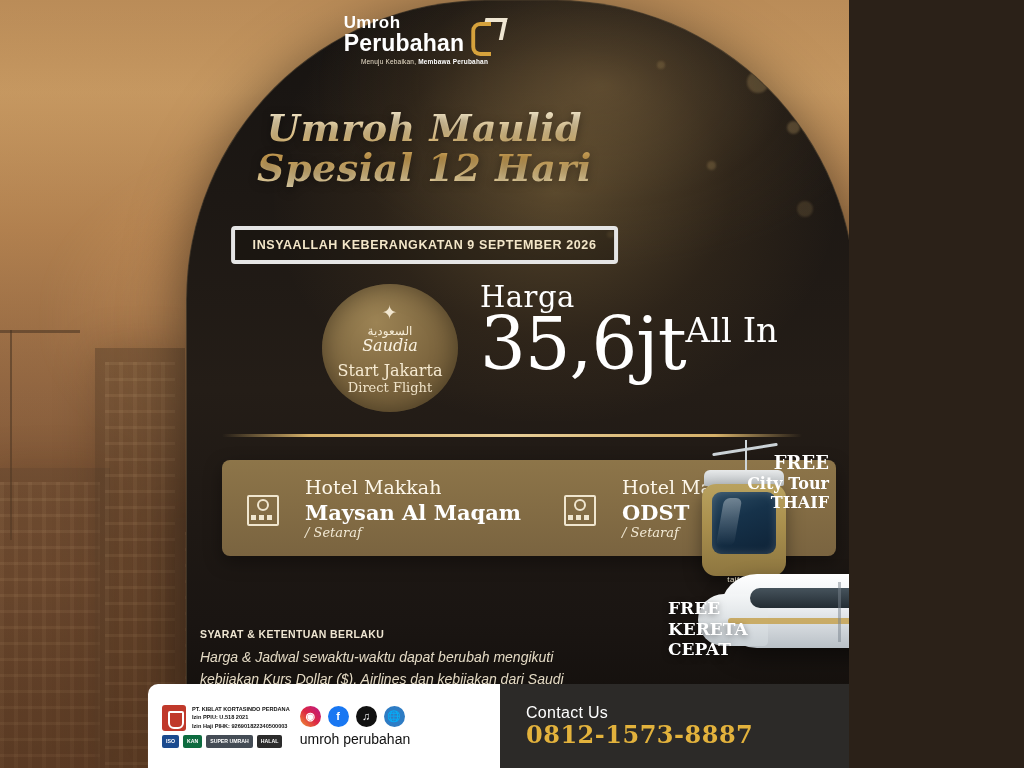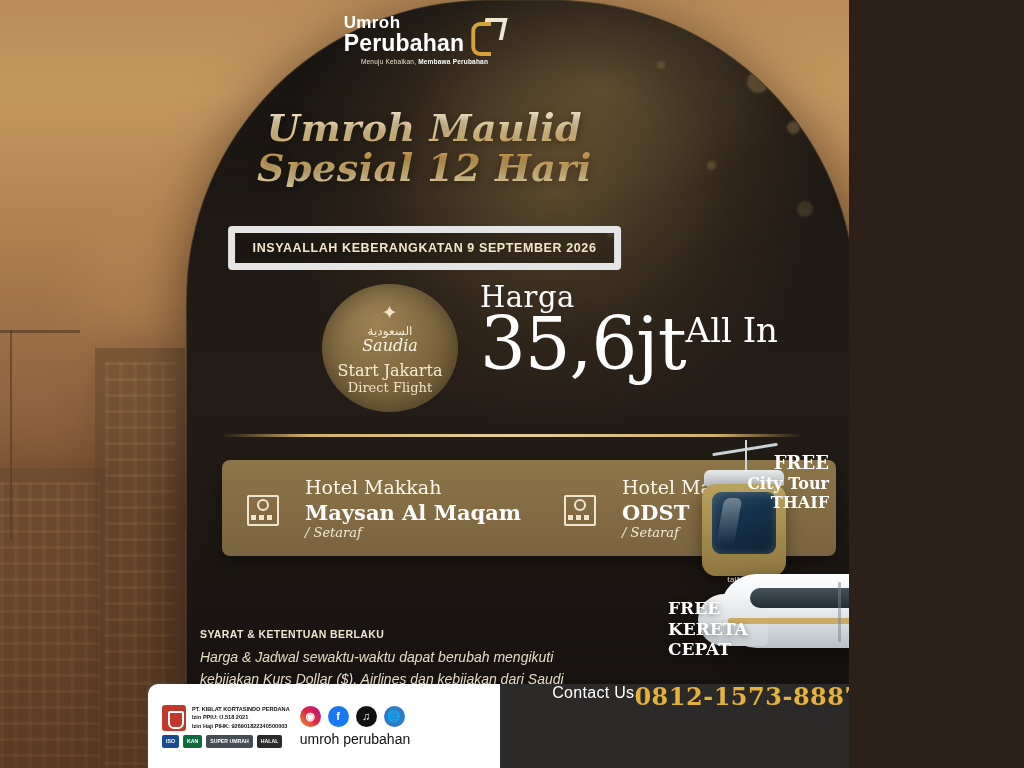"INSYAALLAH KEBERANGKATAN 9 SEPTEMBER" .datepill { border: 7px solid #e5e5e5 -> 4px solid #e5e5e5 }
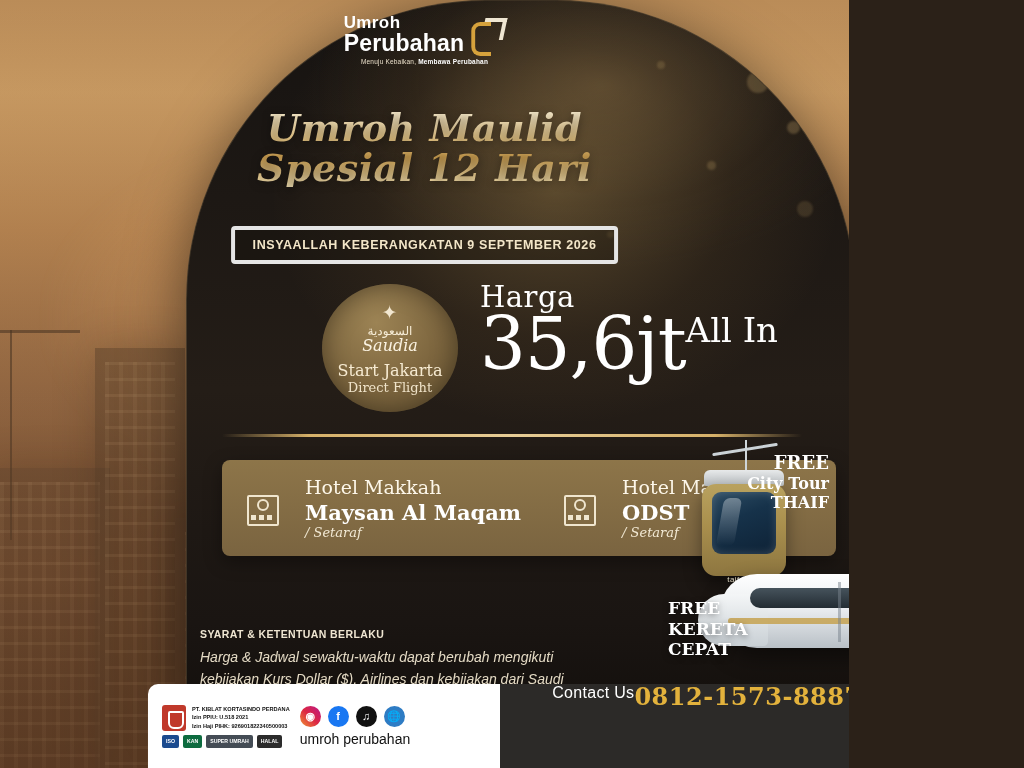"Contact Us" .bottom-right { flex-direction: row -> column }
